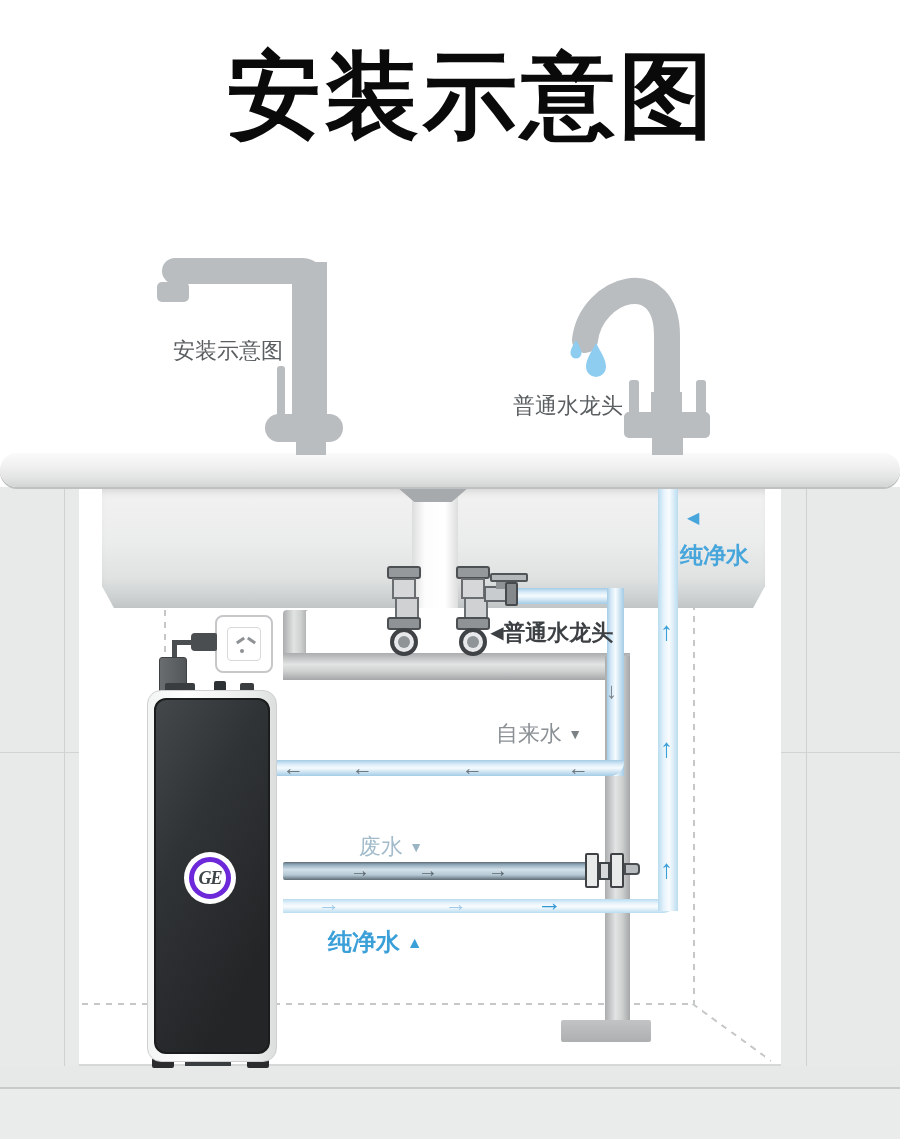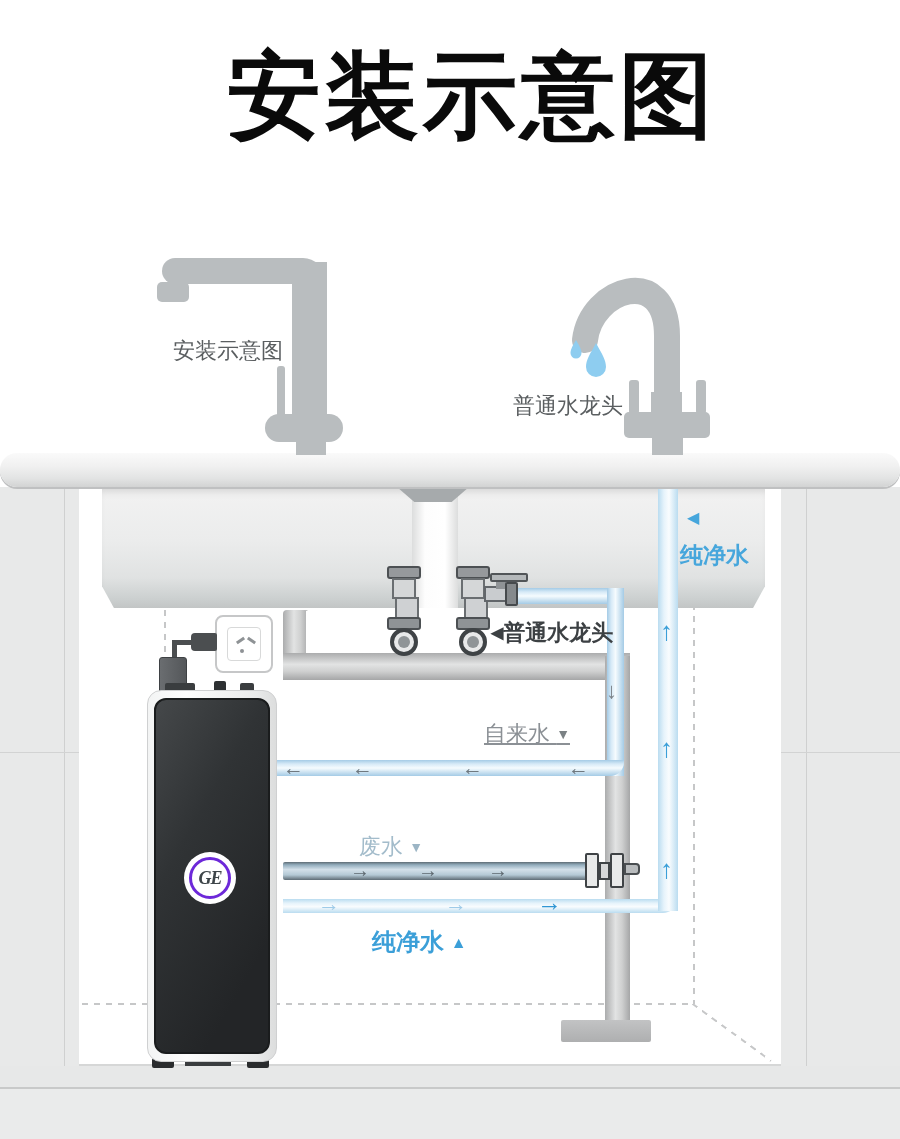"自来水 ▼" div.abs { left: 484px -> 496px; text-decoration: underline -> none }
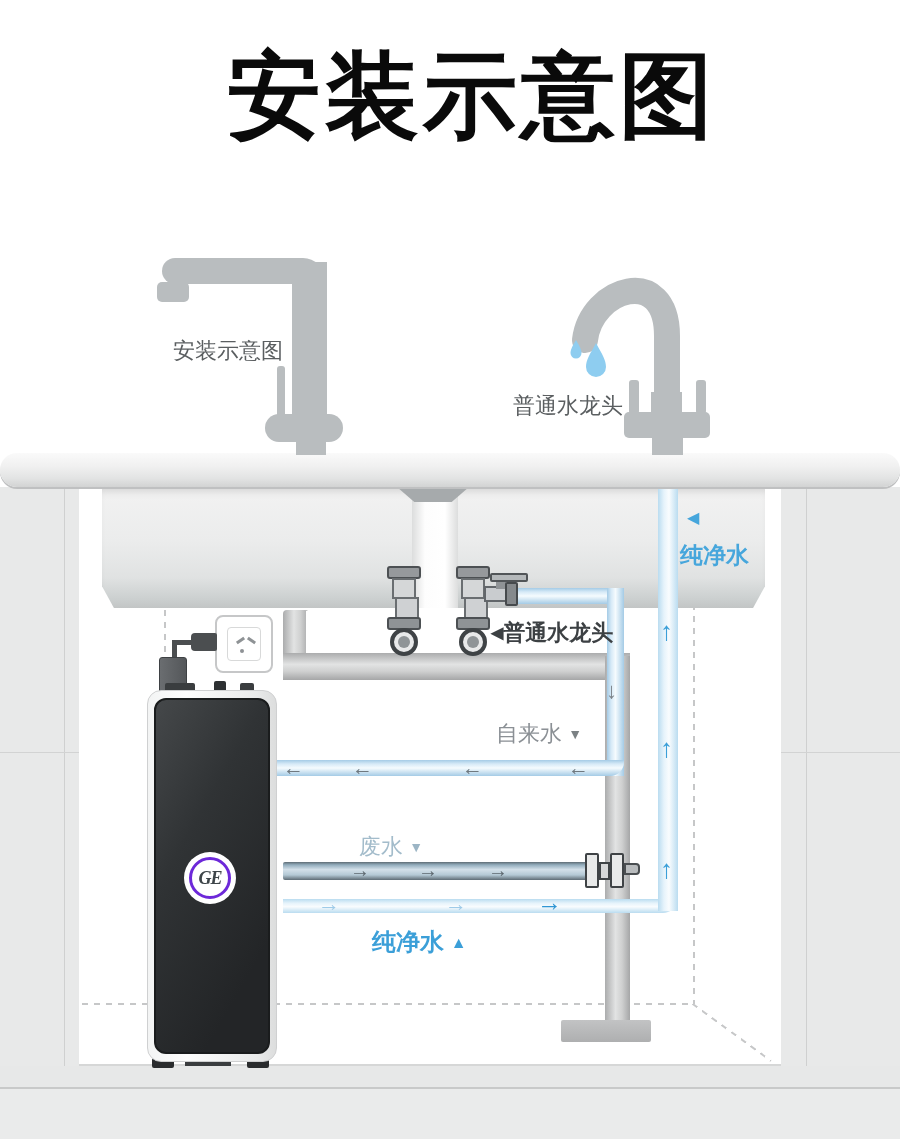"GE" div { border: 3px solid #6d28d9 -> 5px solid #6d28d9 }
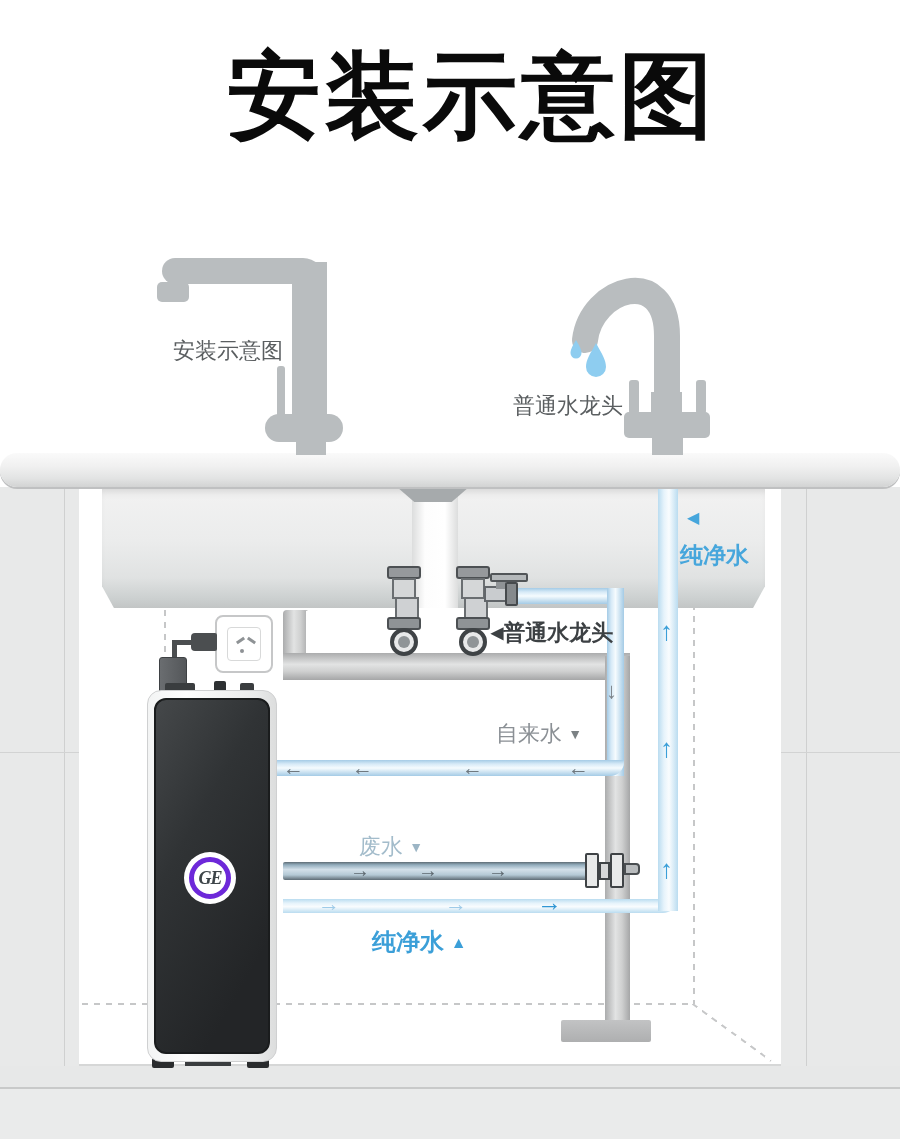"纯净水 ▲" div.abs { margin-left: 44px -> none }
